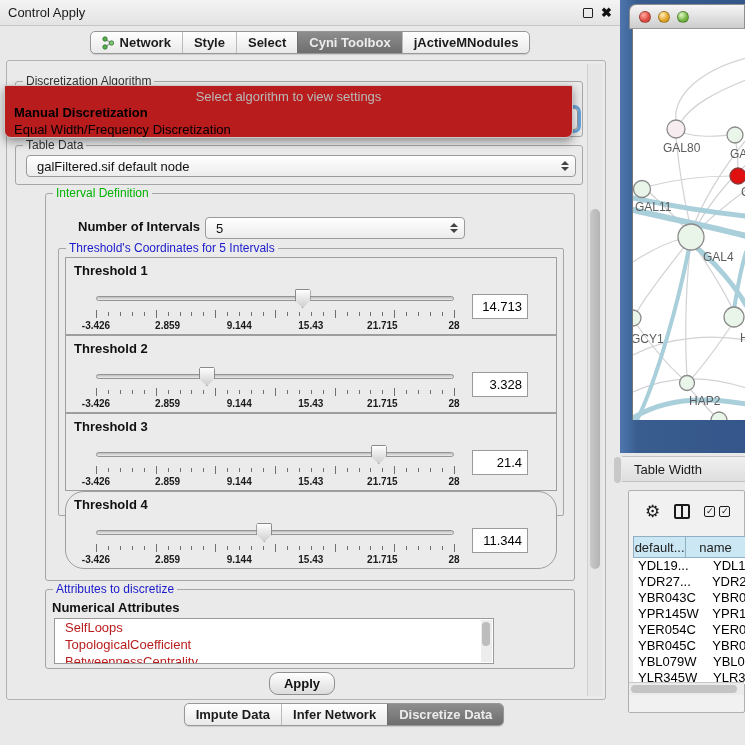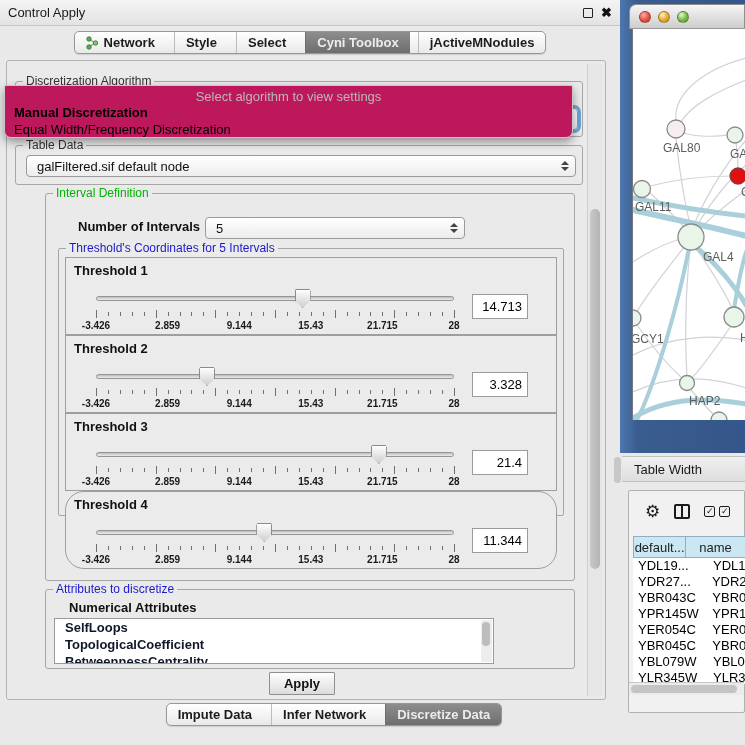"Network" .seg { gap: 8px -> none }
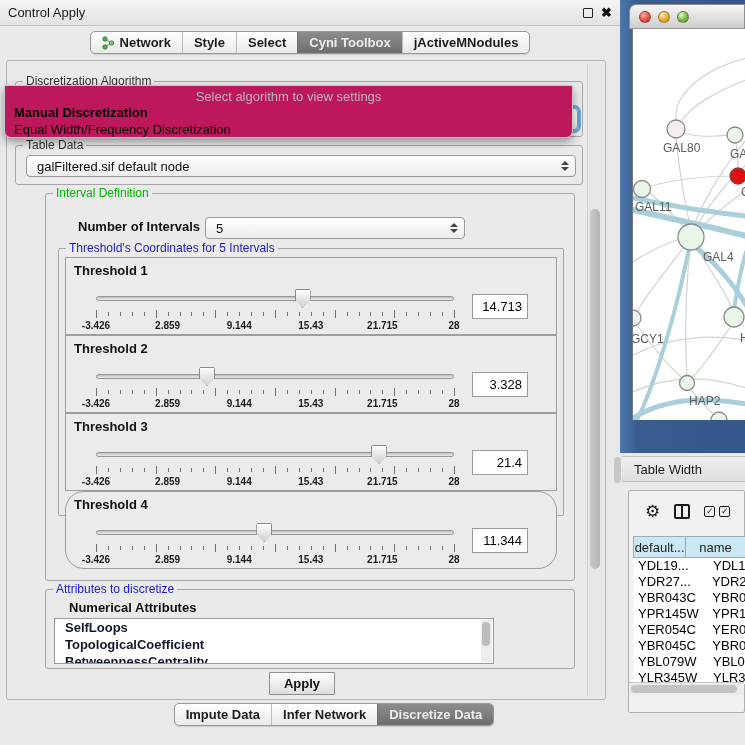"Select algorithm to view settings" .popup { background: #be185d -> #b91c1c }
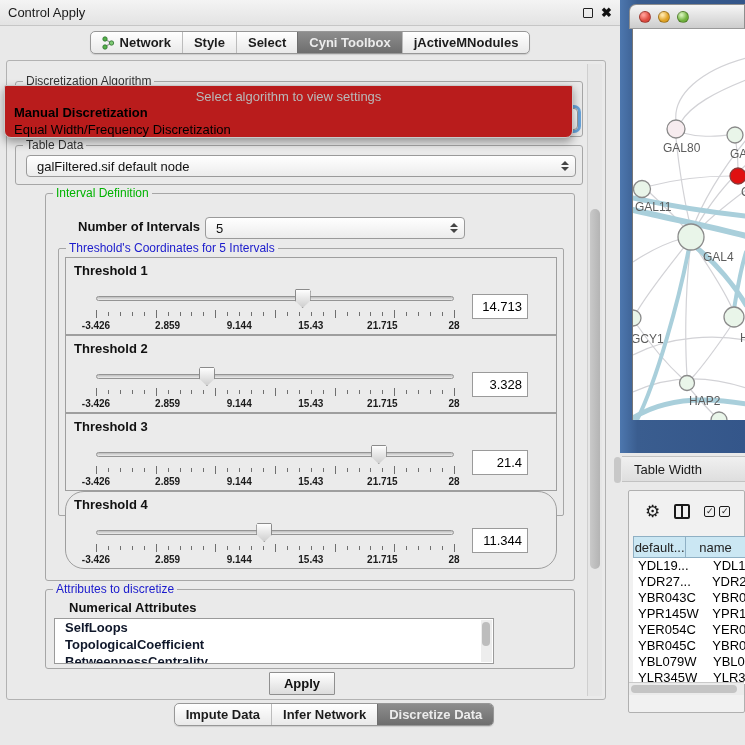"Numerical Attributes" .attr-sub { margin-left: 17px -> none }
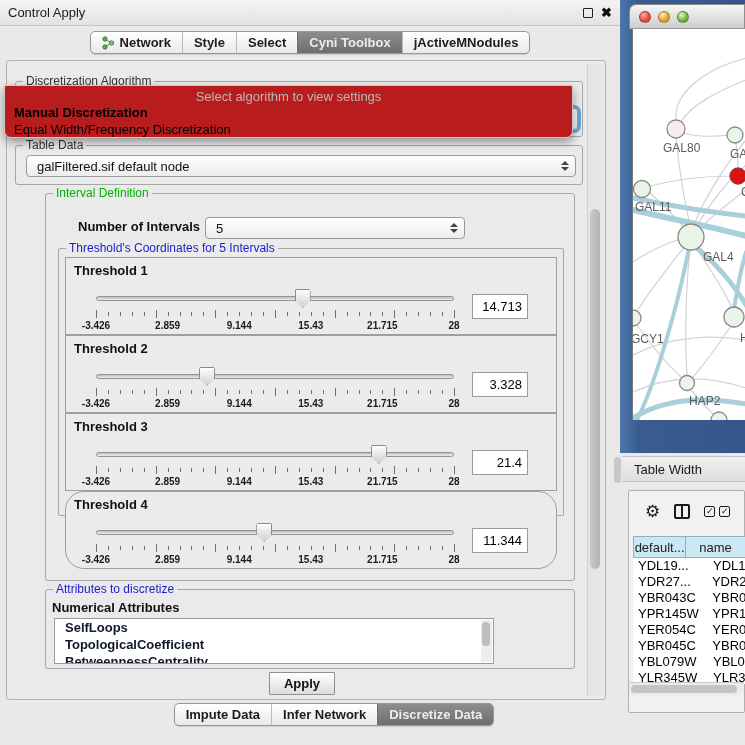"SelfLoops" .attr-item { color: #0f172a -> #b91c1c; font-weight: bold -> none }
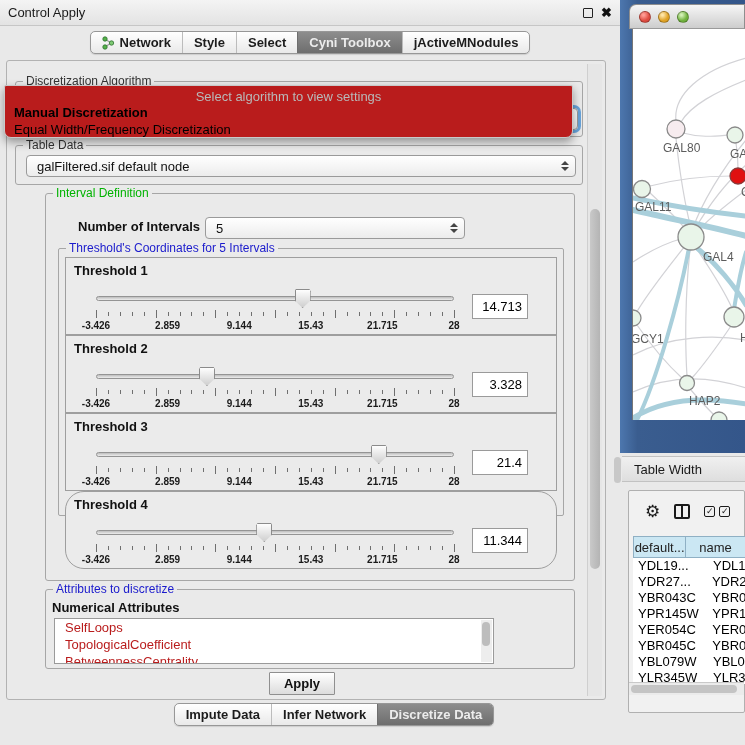"Apply" .apply-btn { border-radius: 1px -> 9px }
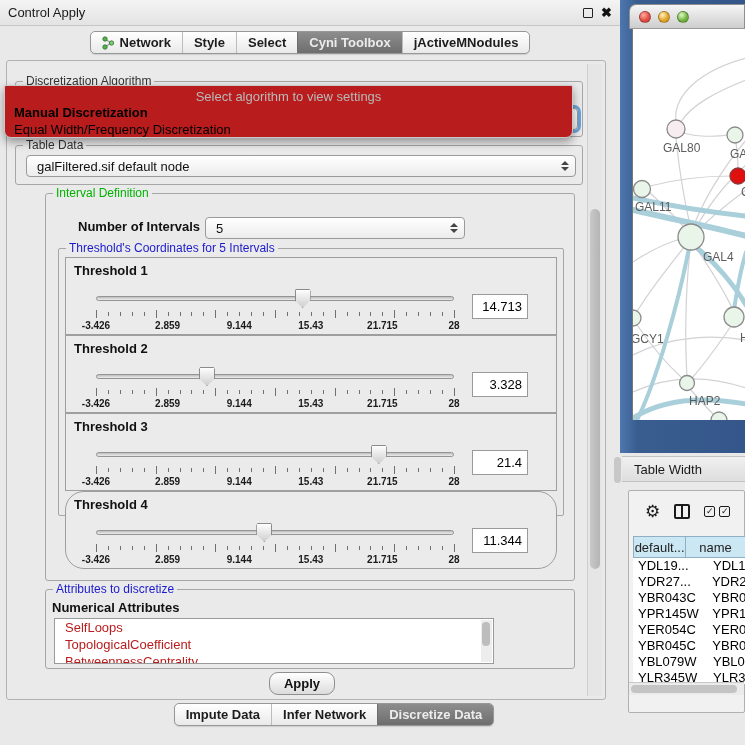"Impute Data" .bottom-tabrow { left: 6px -> 16px }
